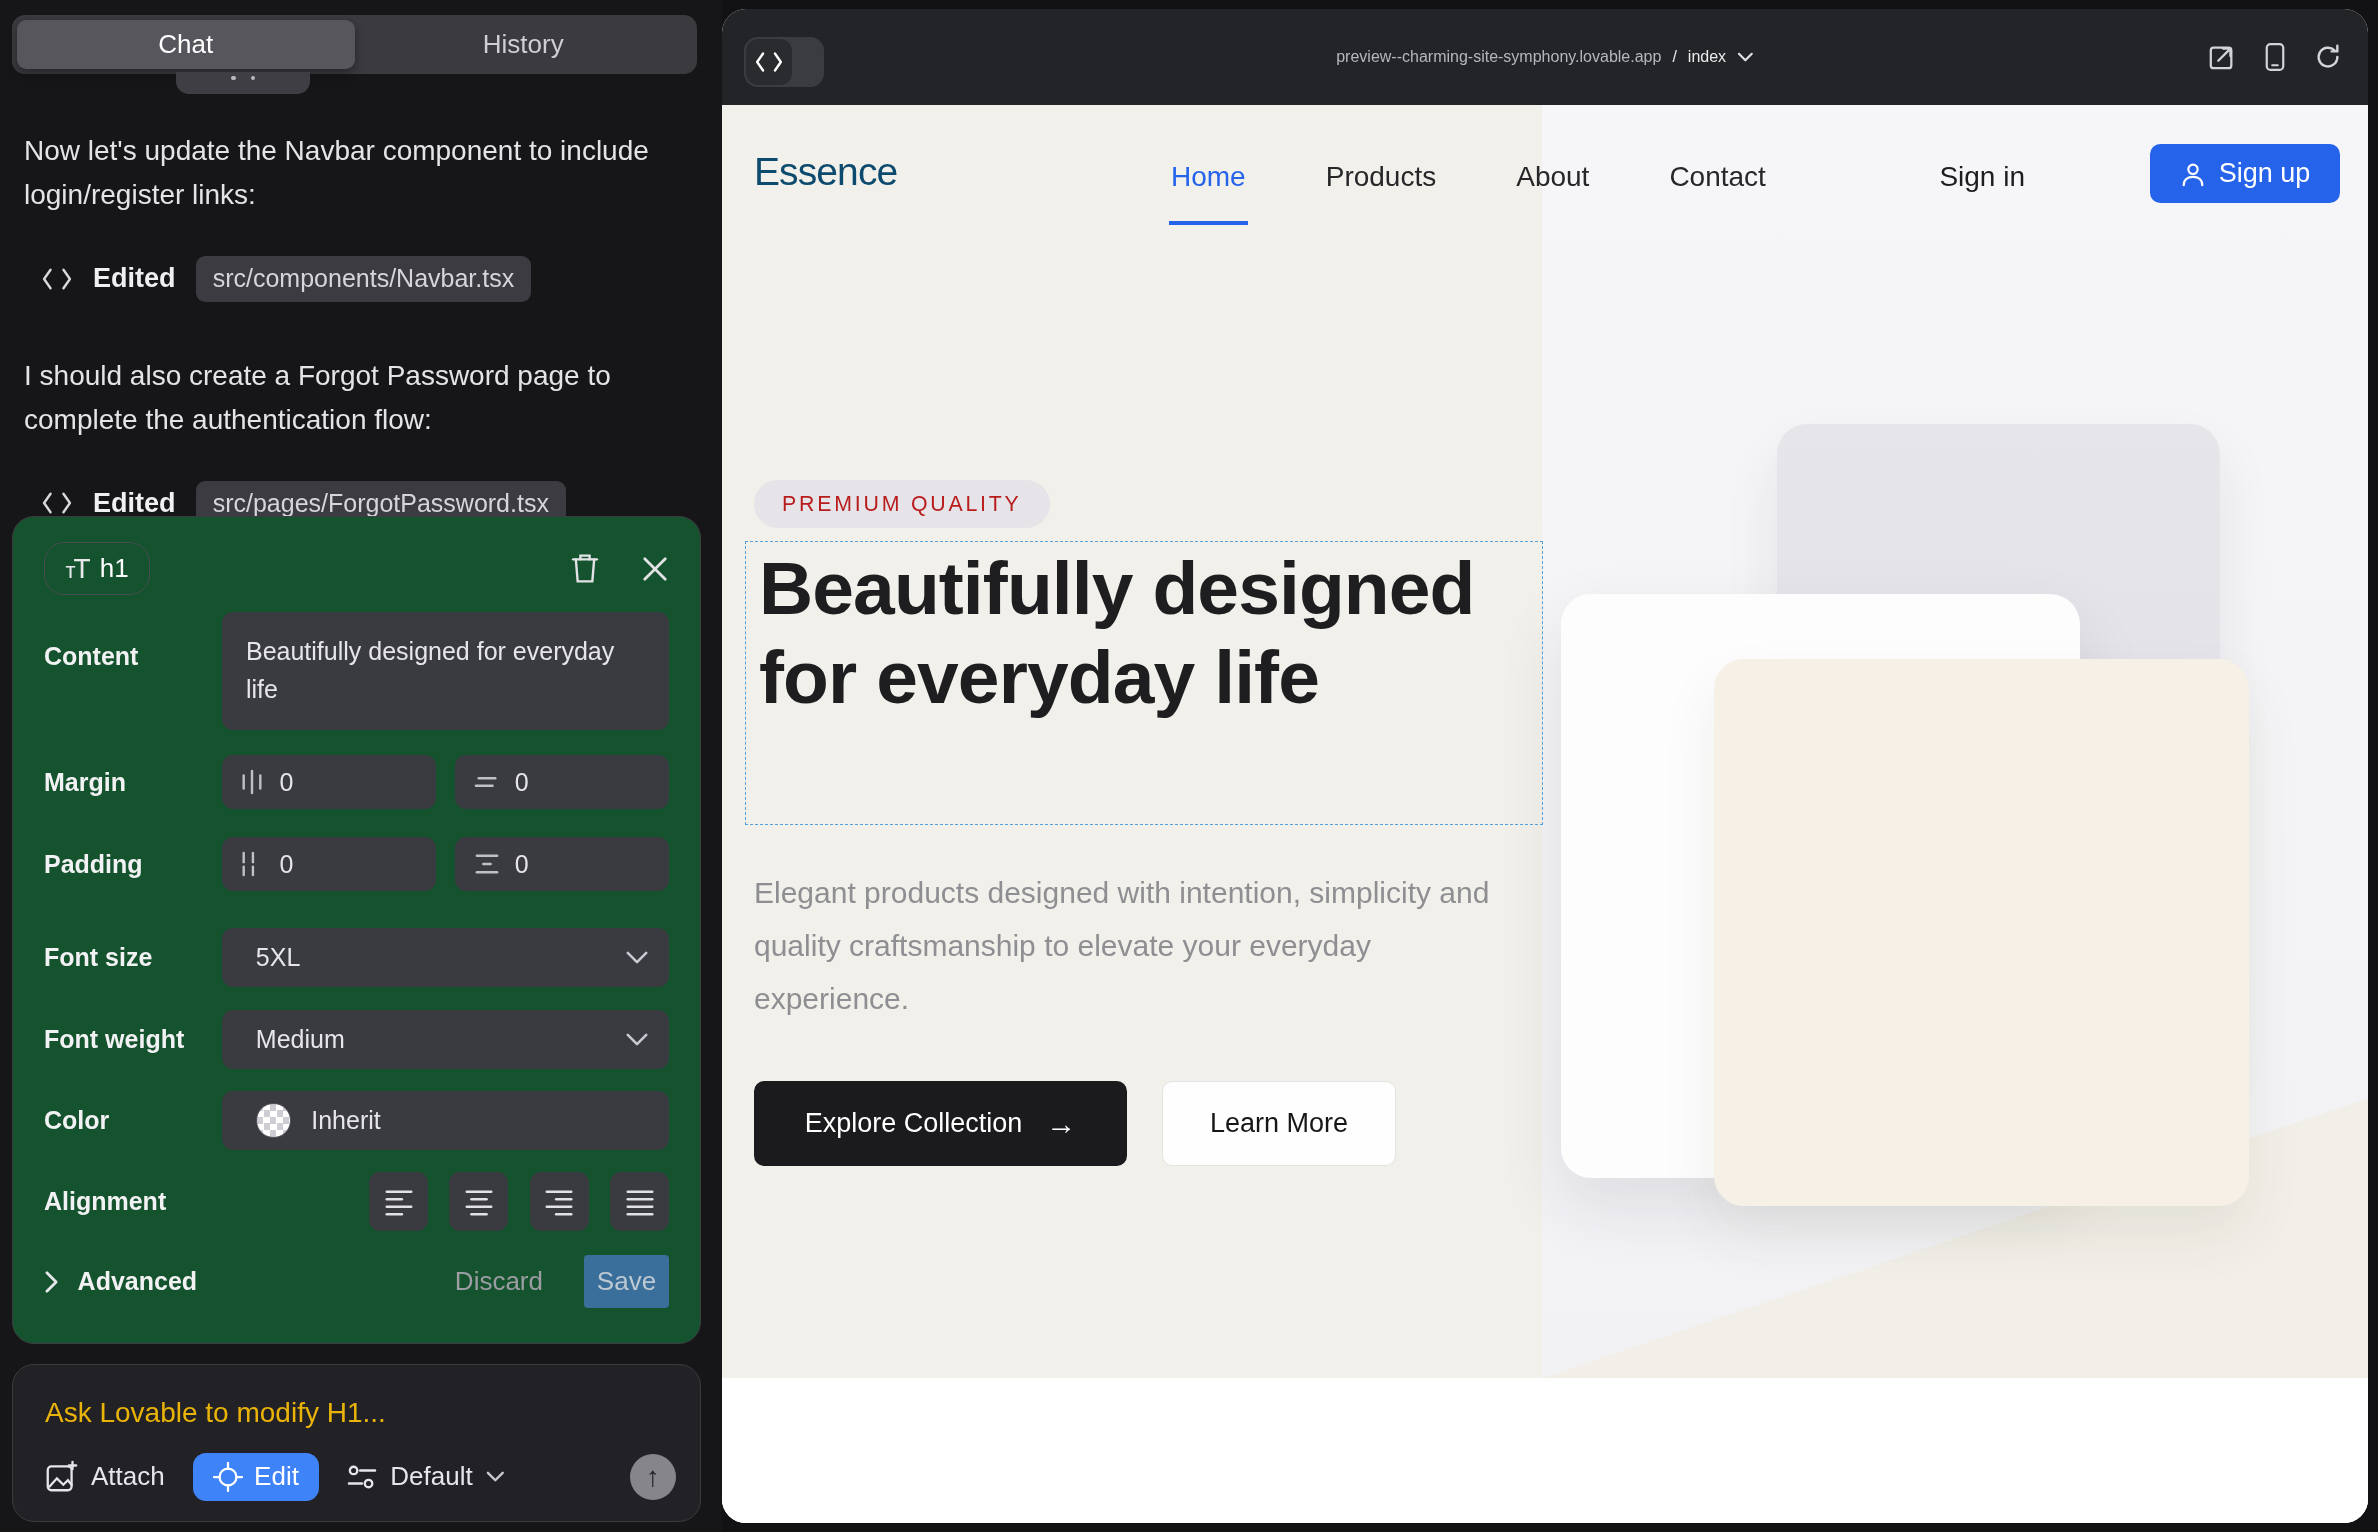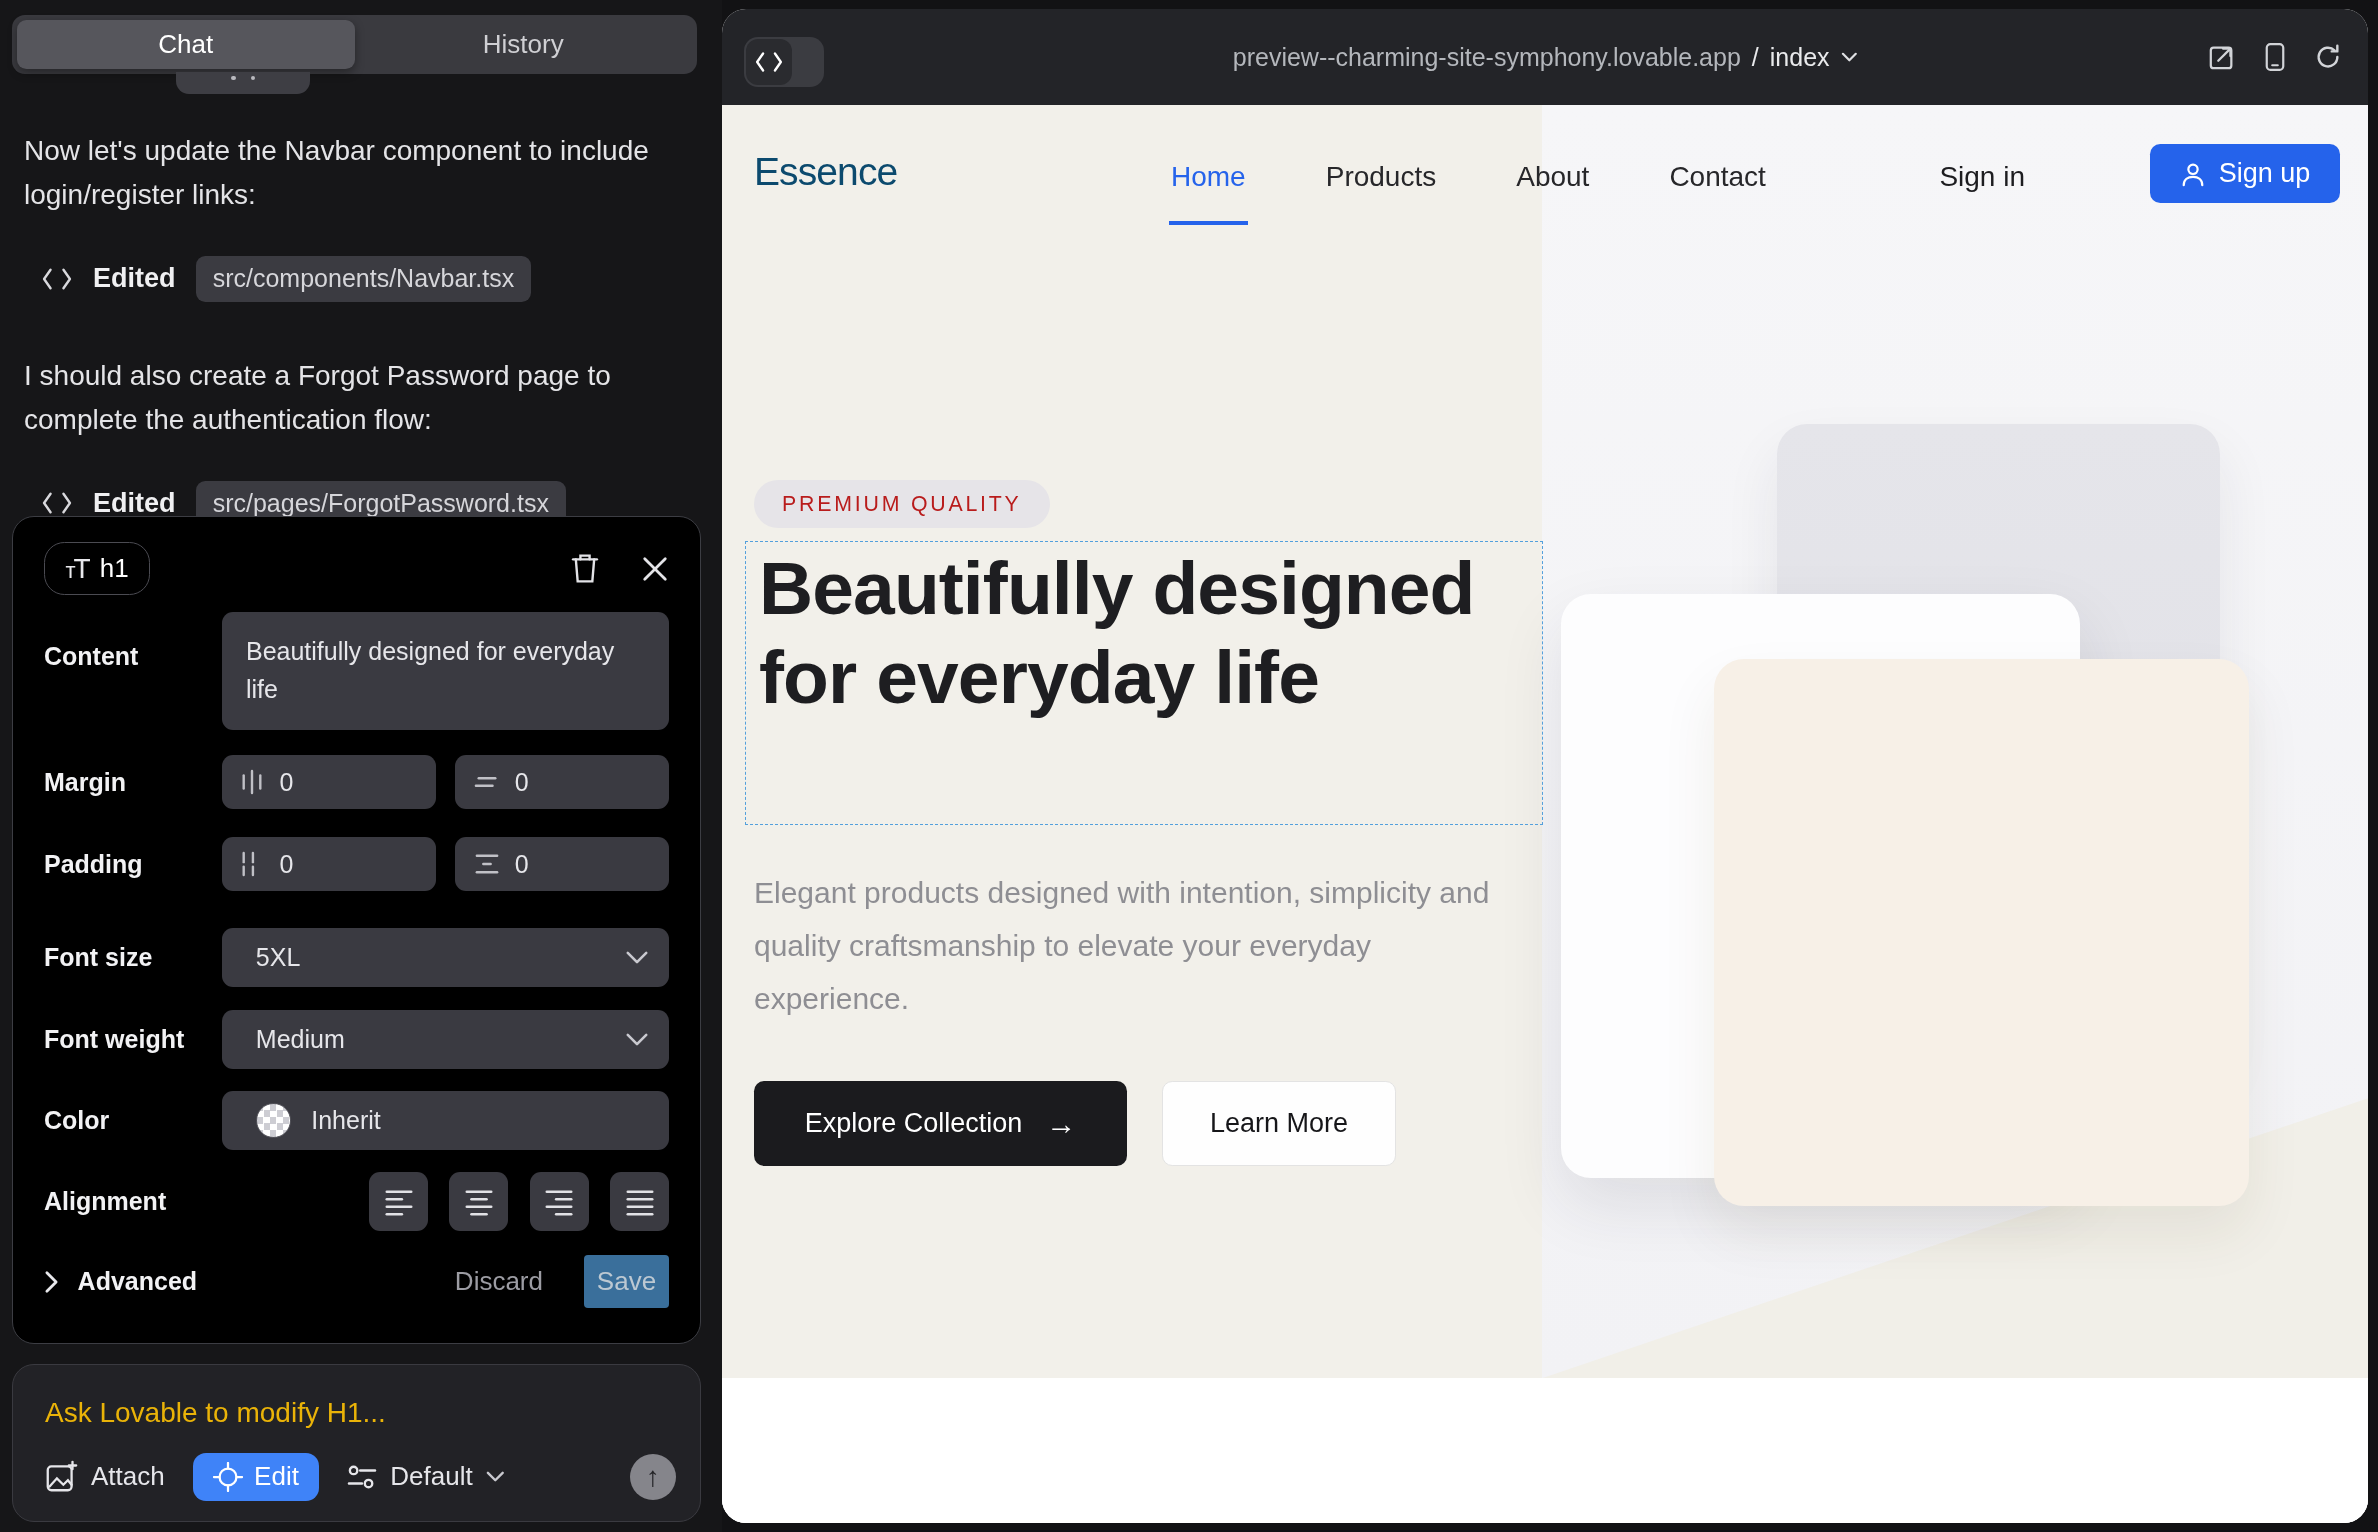"preview--charming-site-symphony.lovable." .url { font-size: 25px -> 16px }
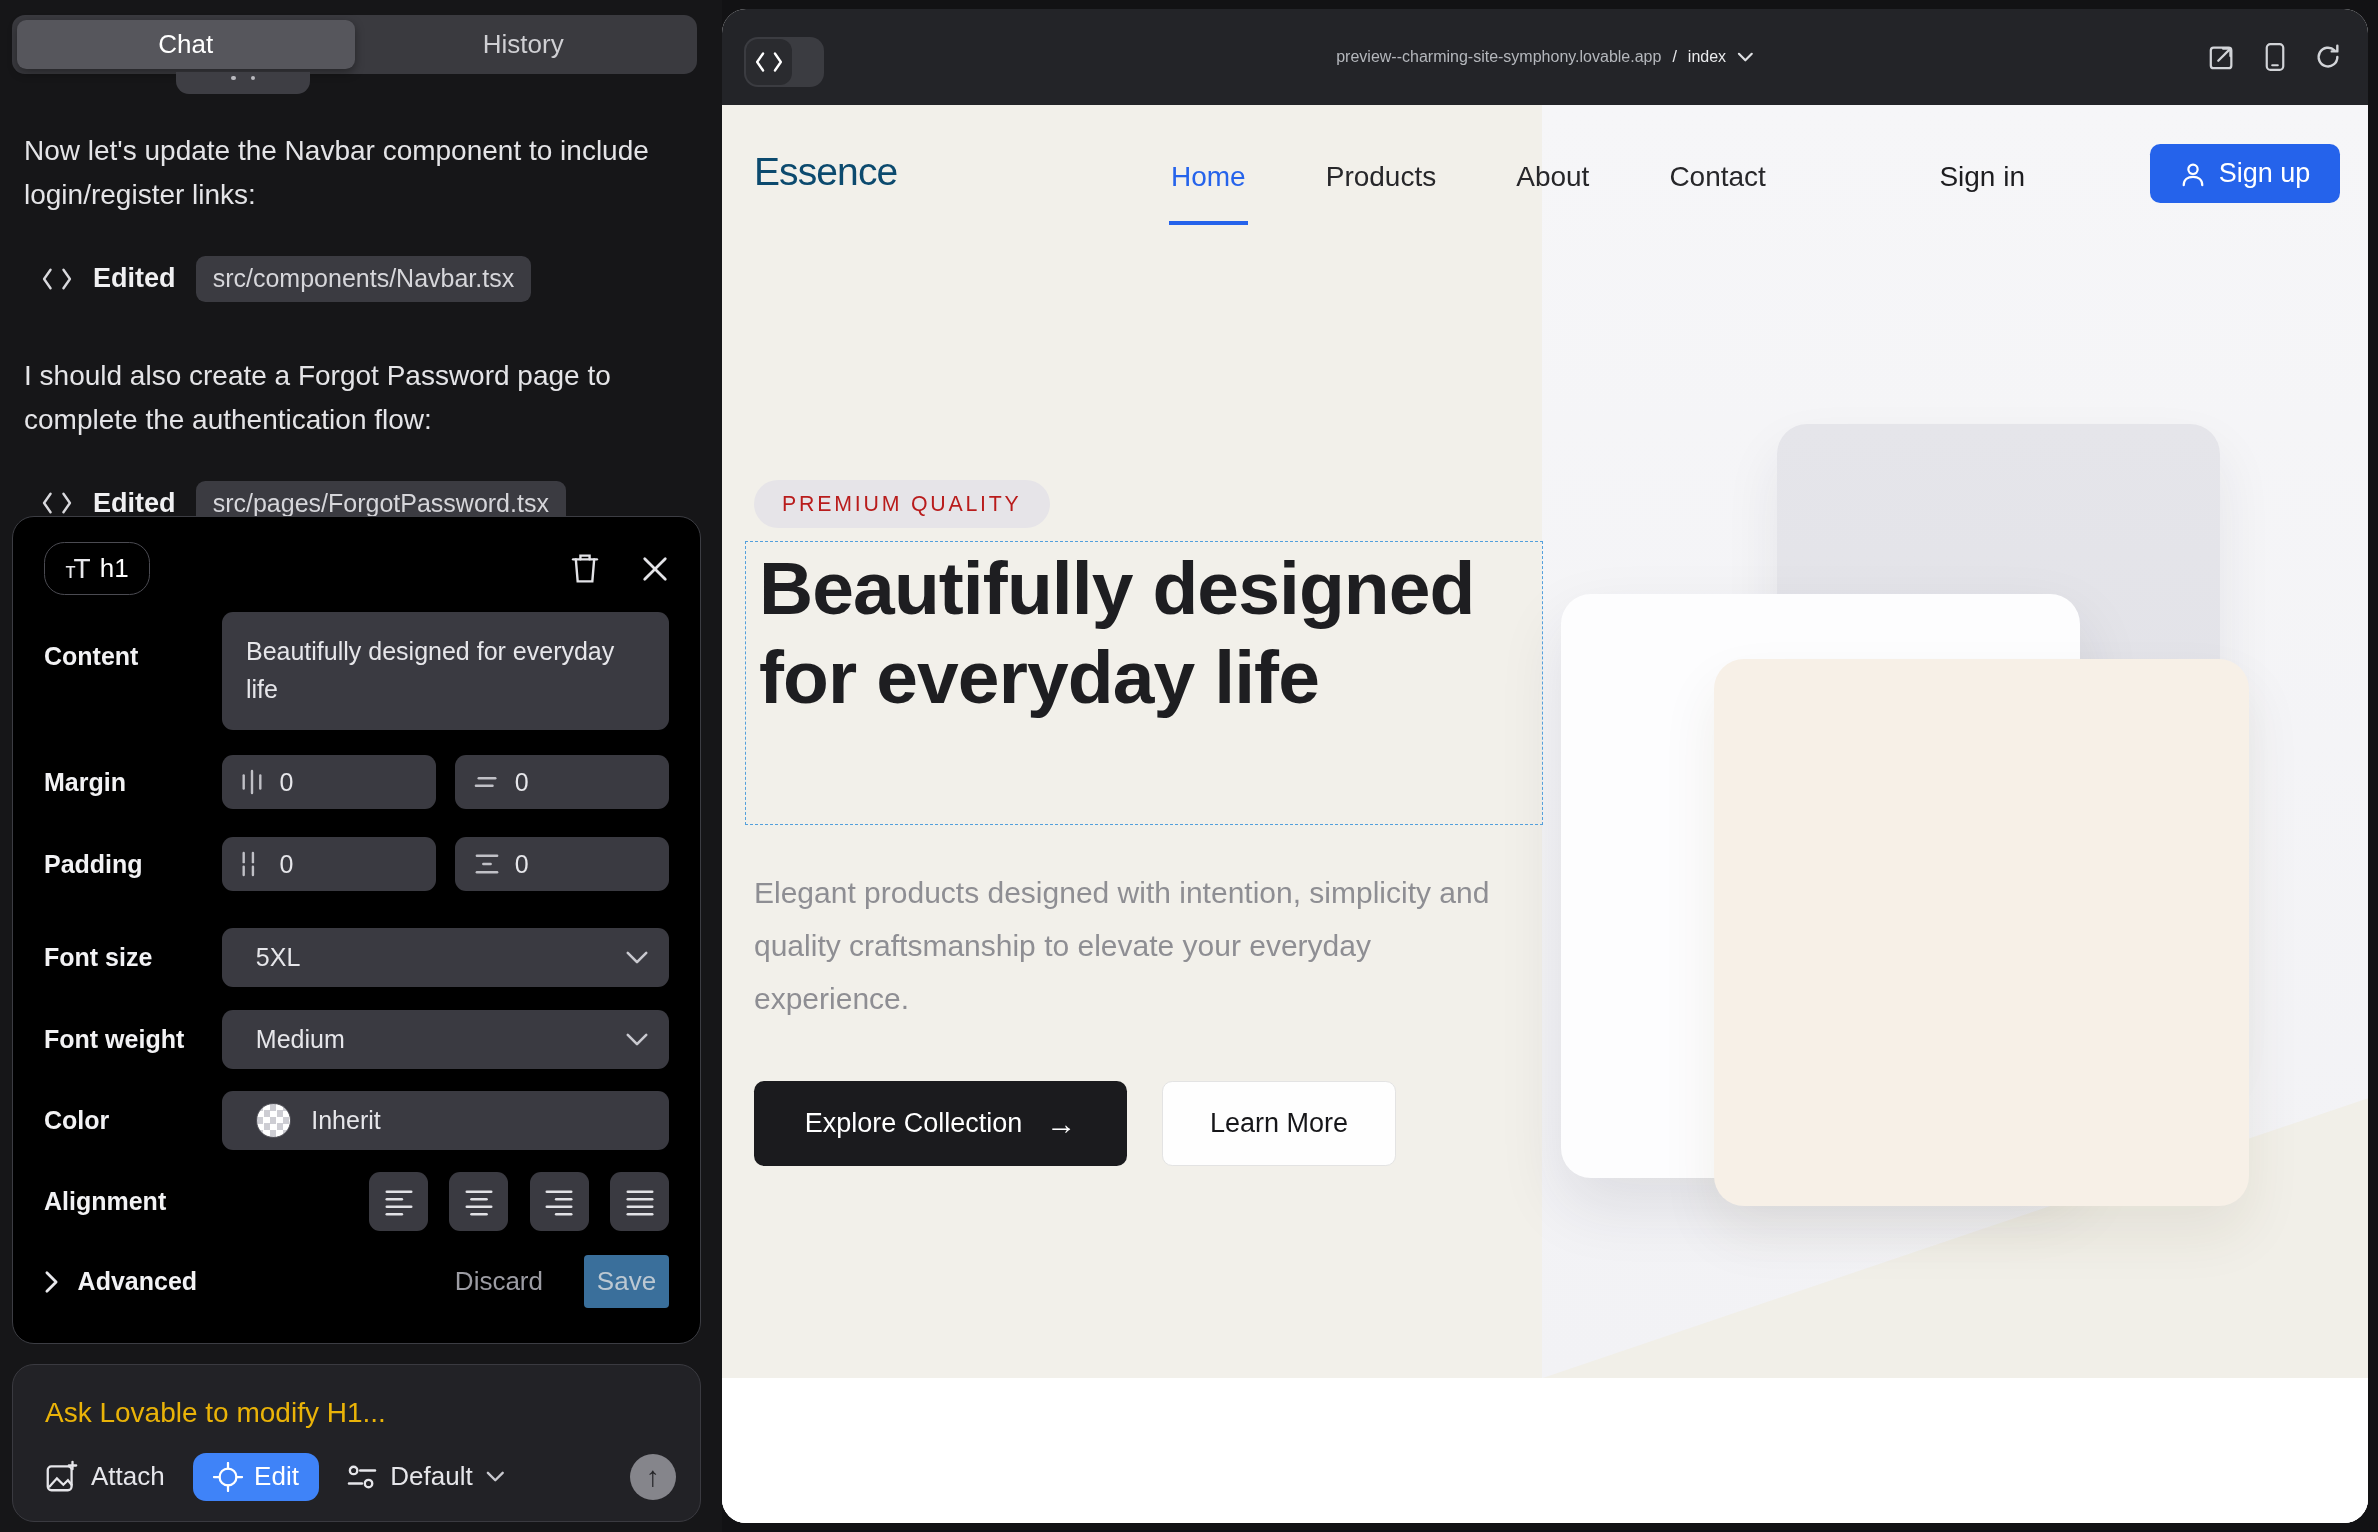"тT" .editor-card { background: #000000 -> #14532d }
